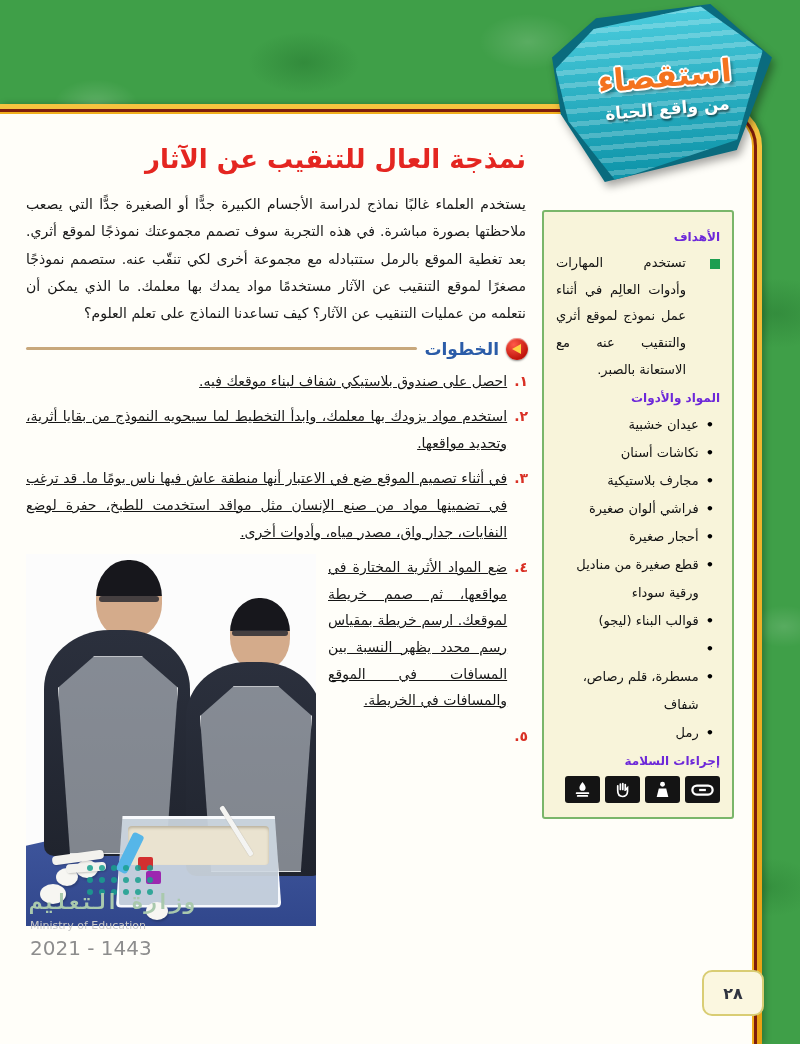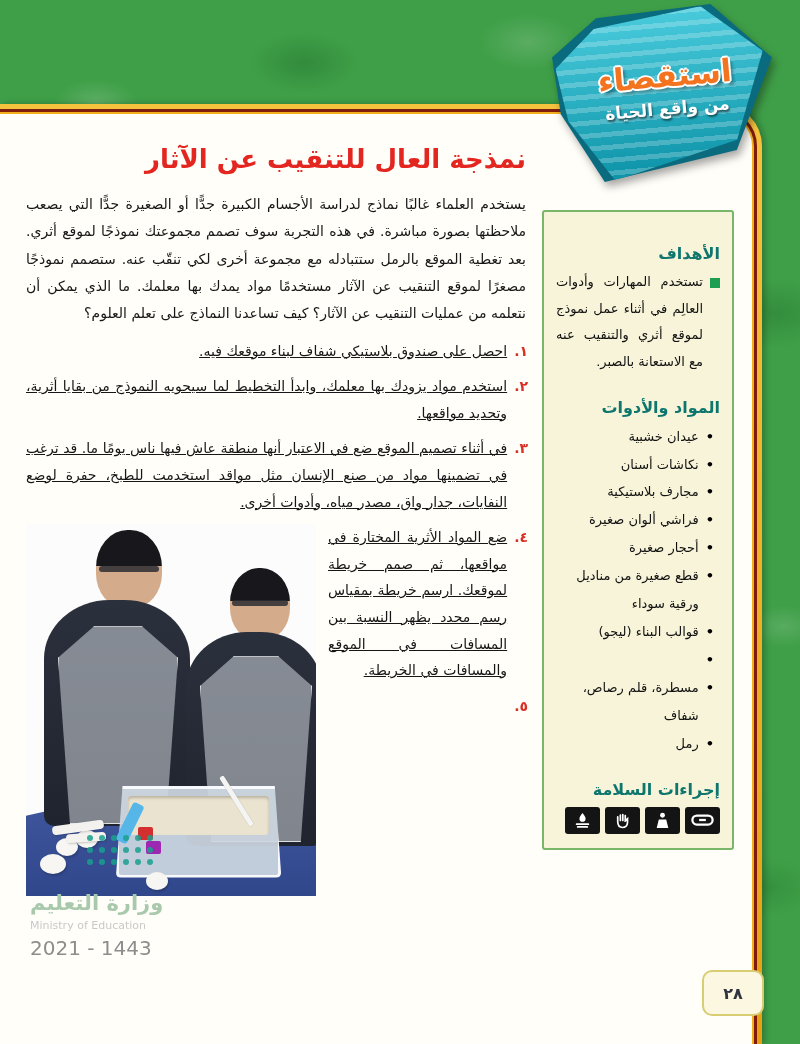"الأهداف" .sidebar h3 { color: #0f766e -> #6d28d9; font-size: 16px -> 12px; margin: 22px 0 6px -> 8px 0 6px }
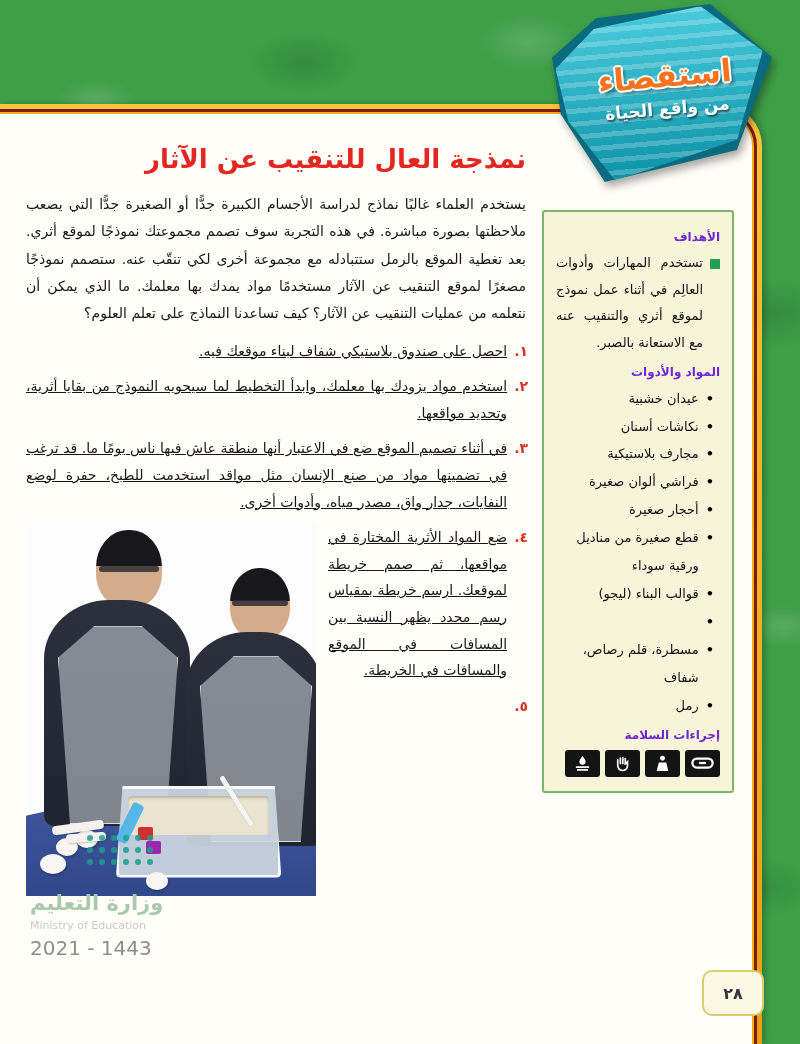"تستخدم المهارات وأدوات العالِم في" .obj-item { gap: 7px -> 24px }
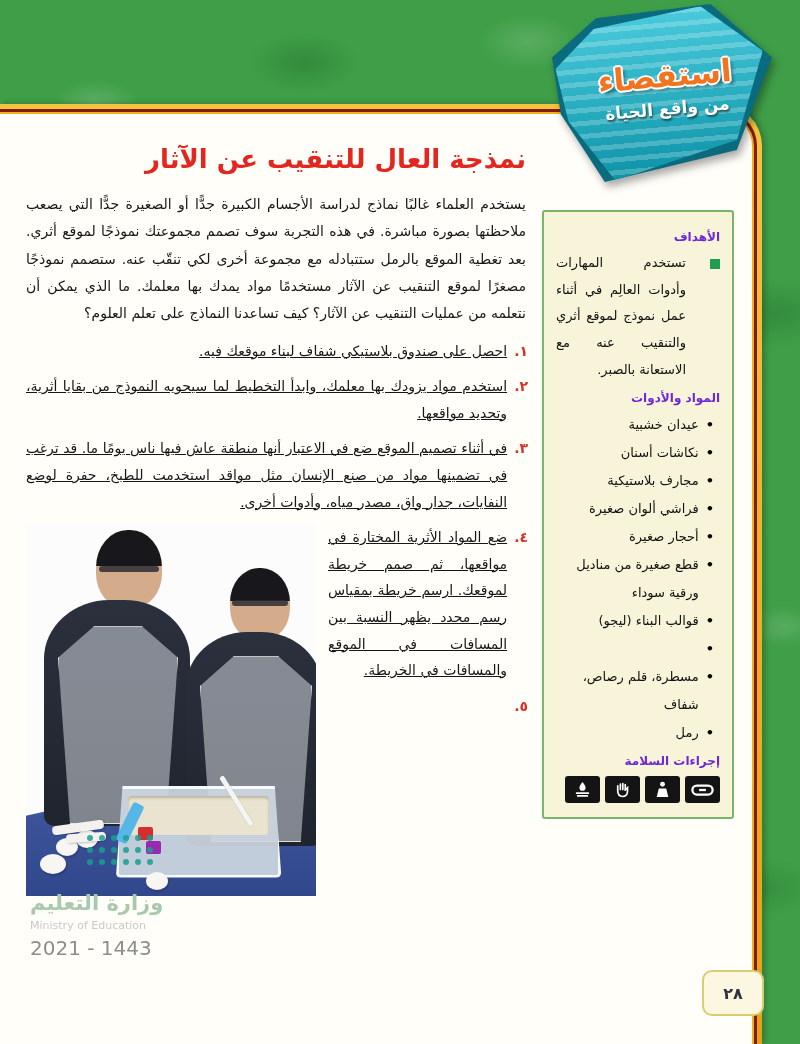"الخطوات" div.sec-header { html: none -> <div> <span> <span></span> </span> <span>الخطوات</span> <span></span> </div> }
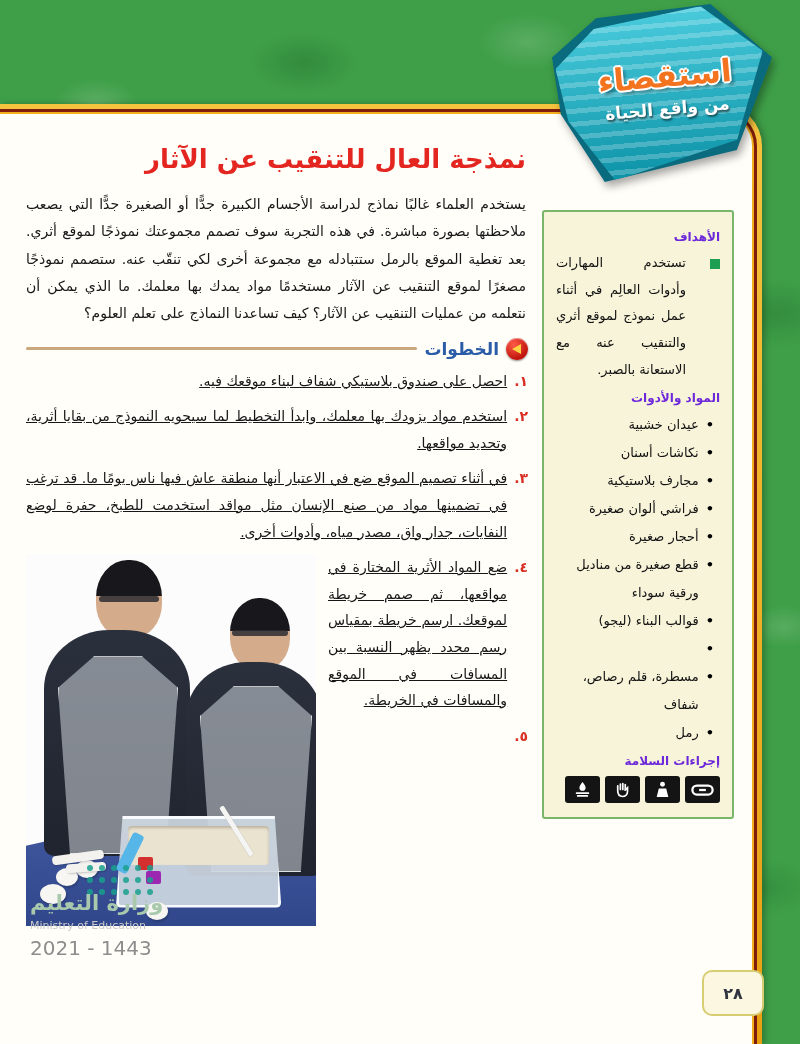"وزارة التعليم" .wm-ar { font-family: none -> Liberation Mono, monospace }
